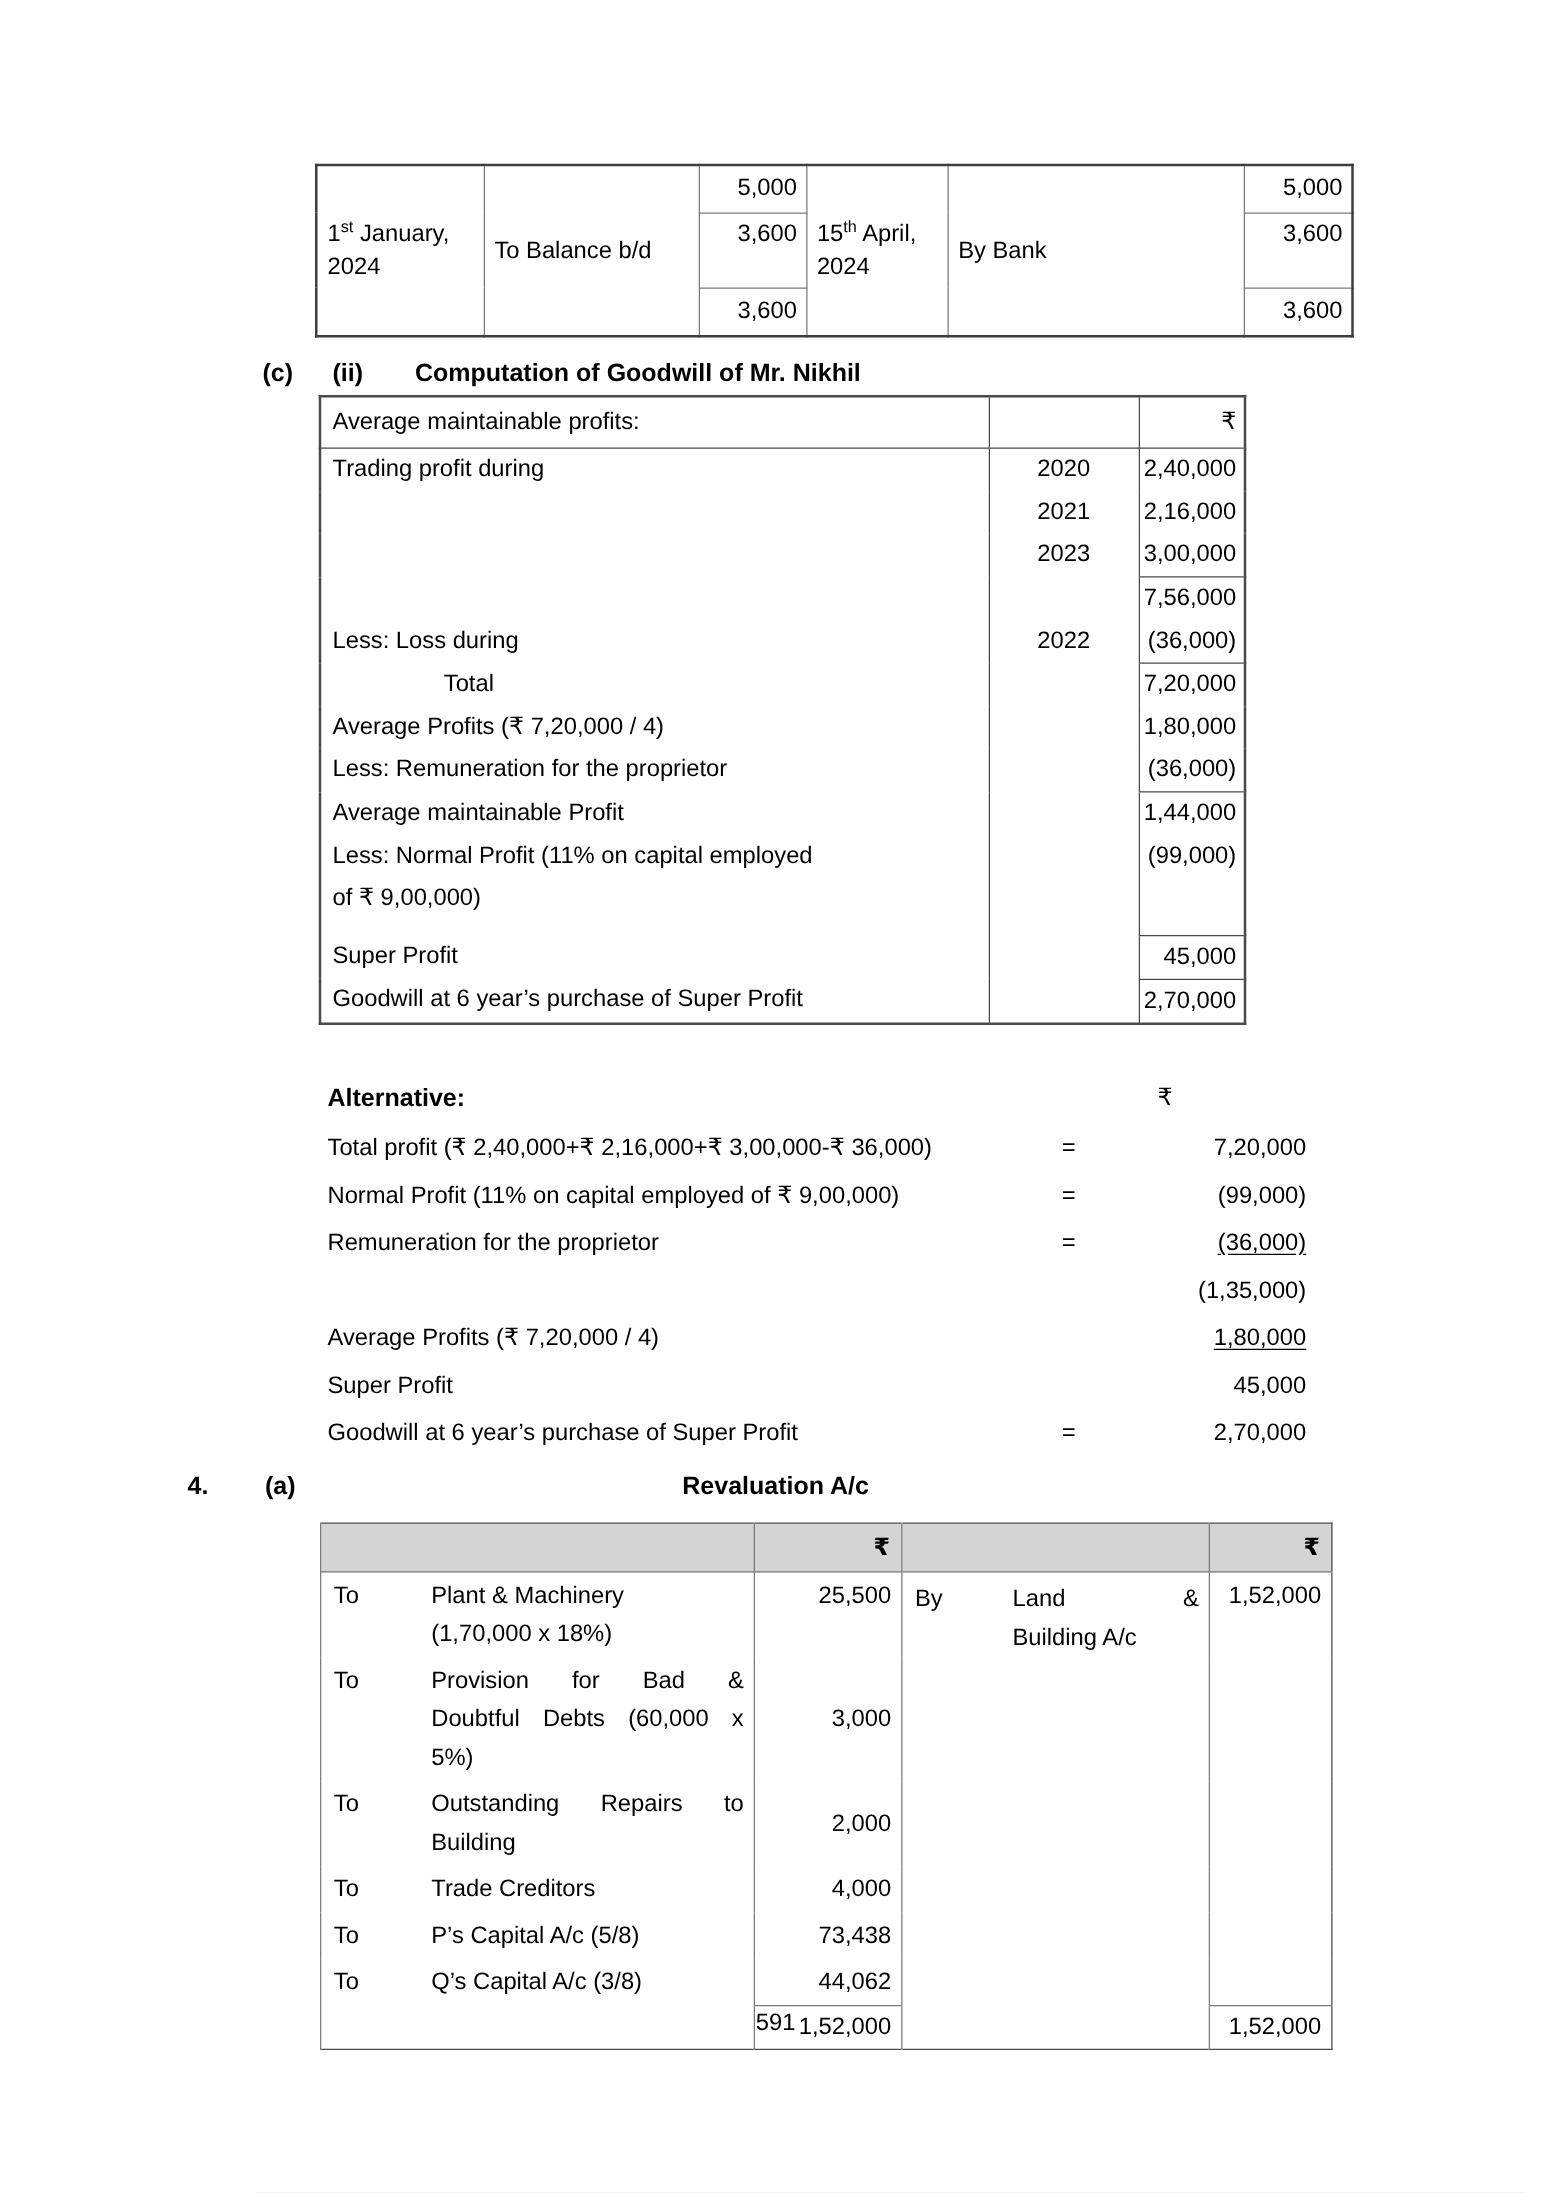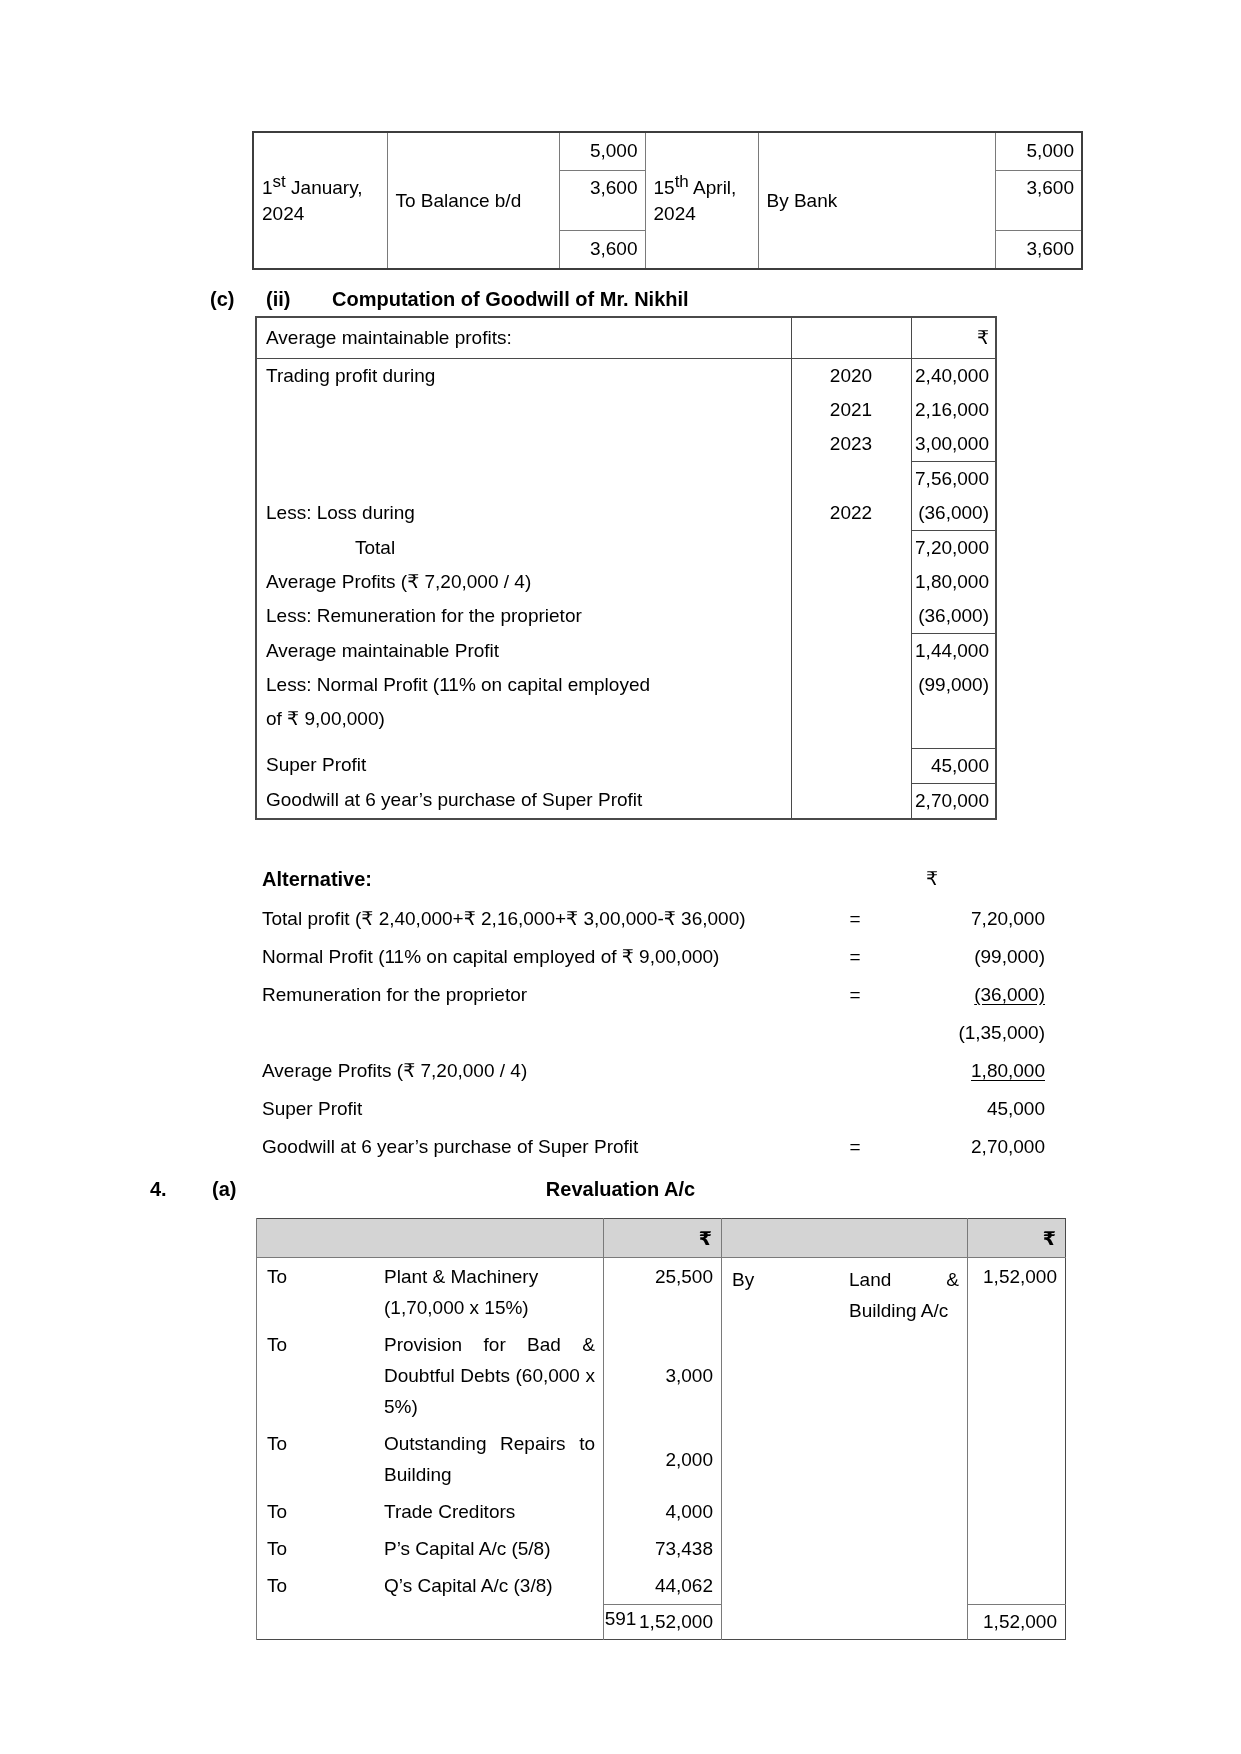"st" sup { font-size: 17px -> 13px }
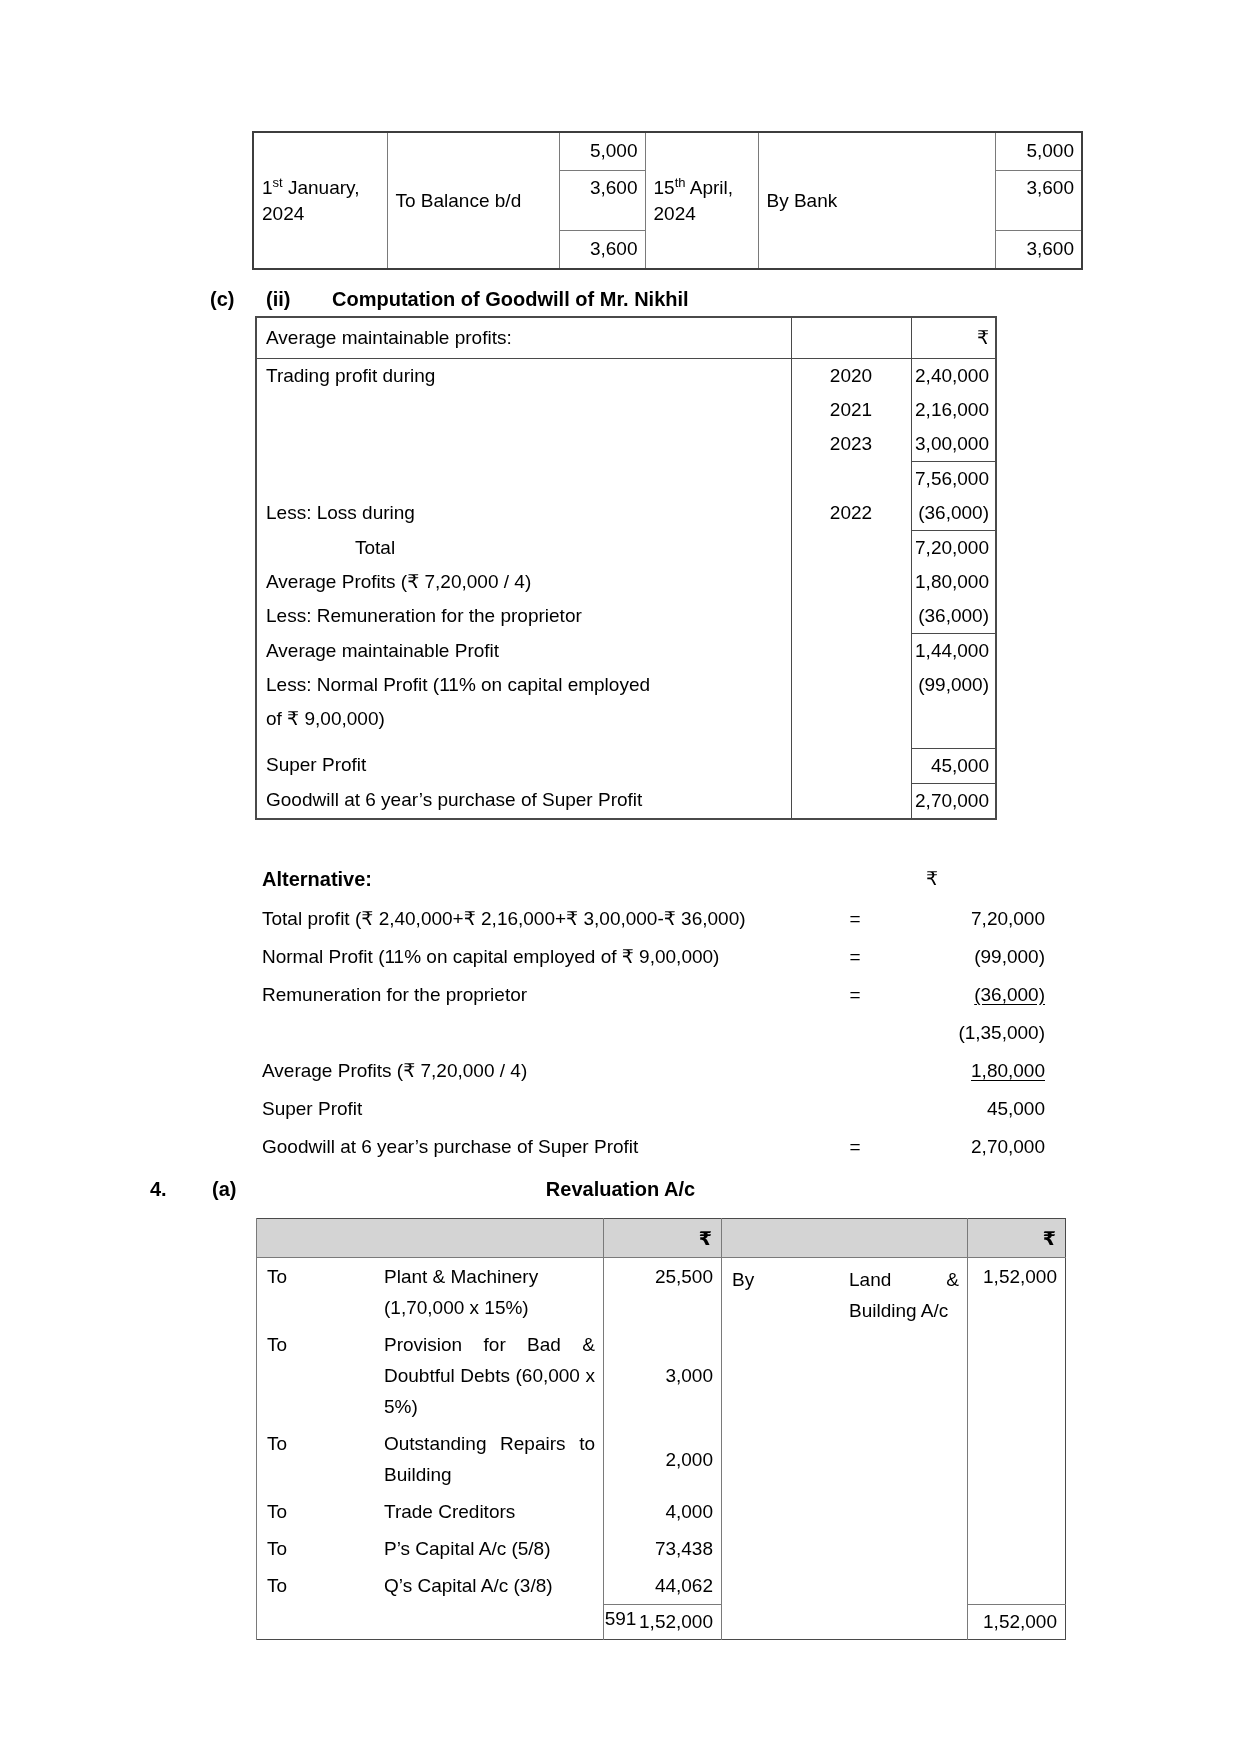"Plant & Machinery" .ptx { margin-left: 39px -> none }
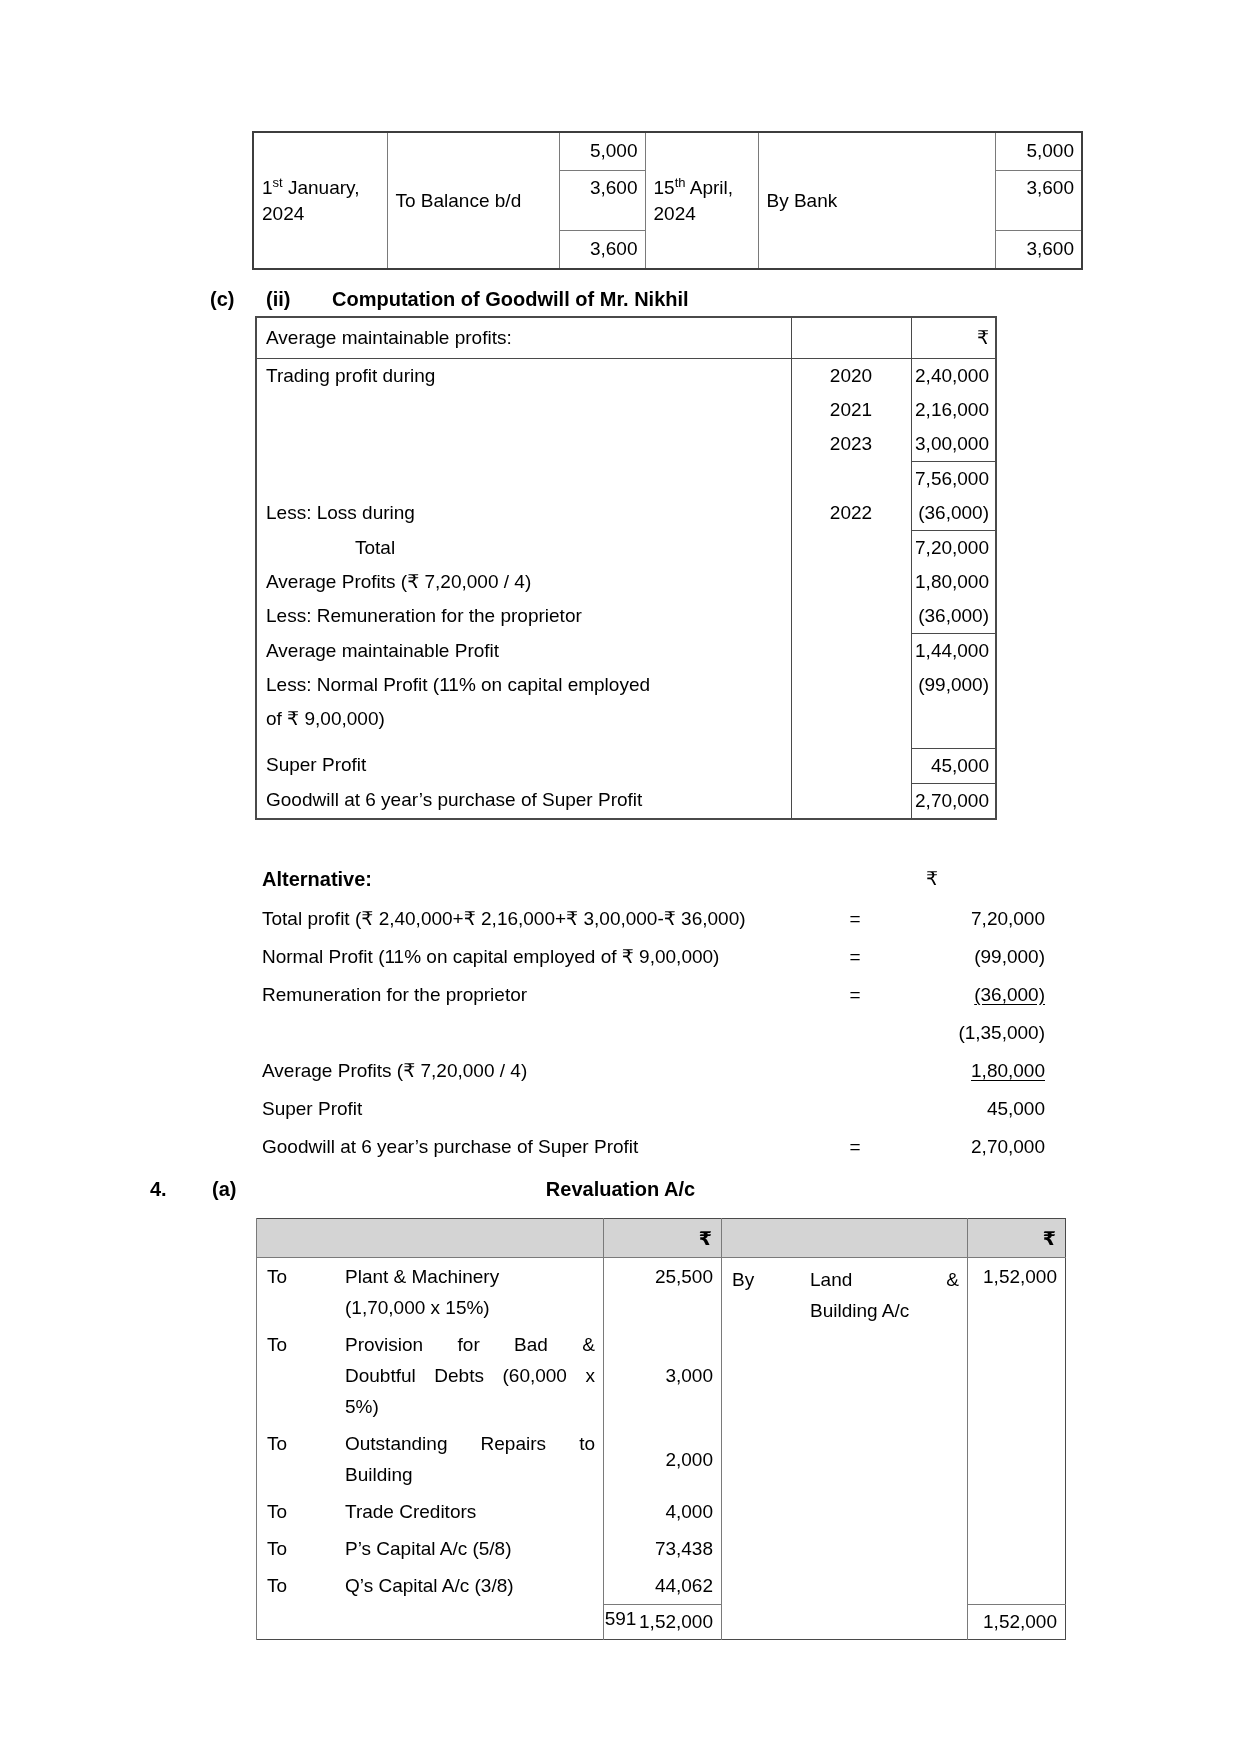"(1,70,000 x 15%)" div.ln { text: 15% -> 18% }
